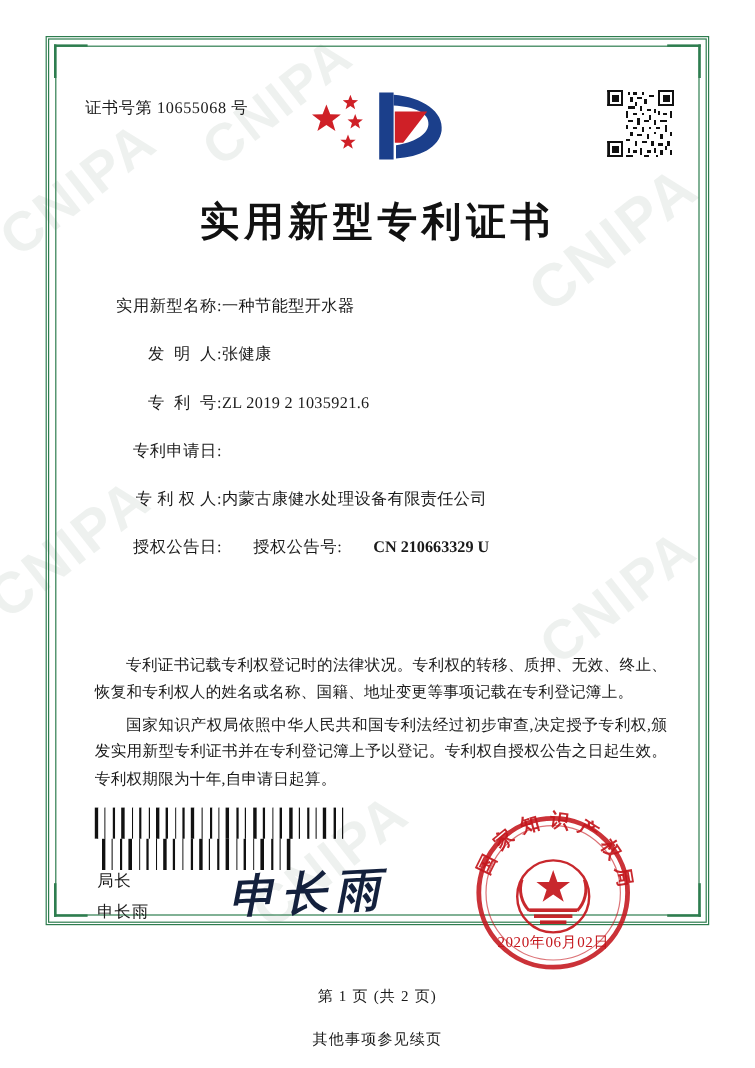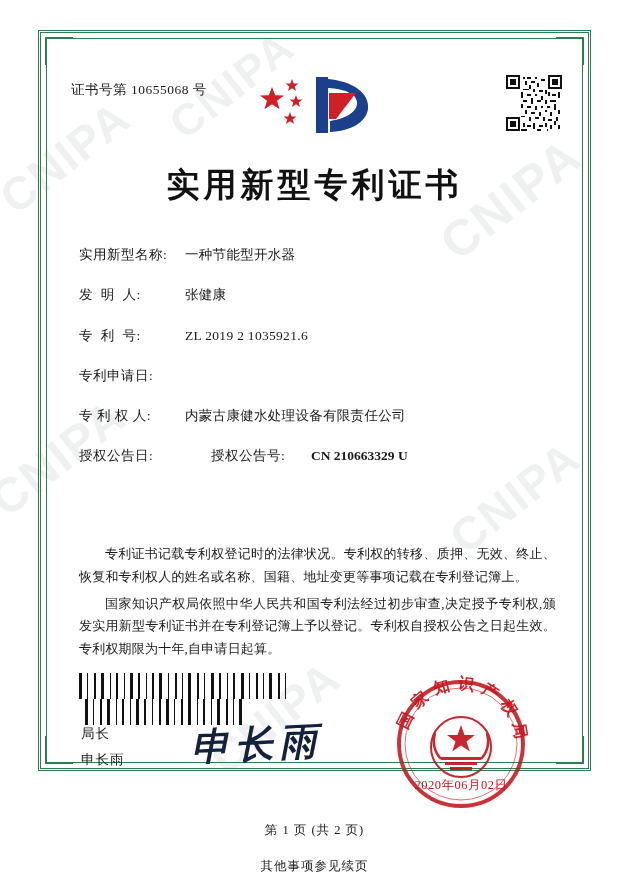"实用新型名称:" .row .lbl { text-align: none -> right }
